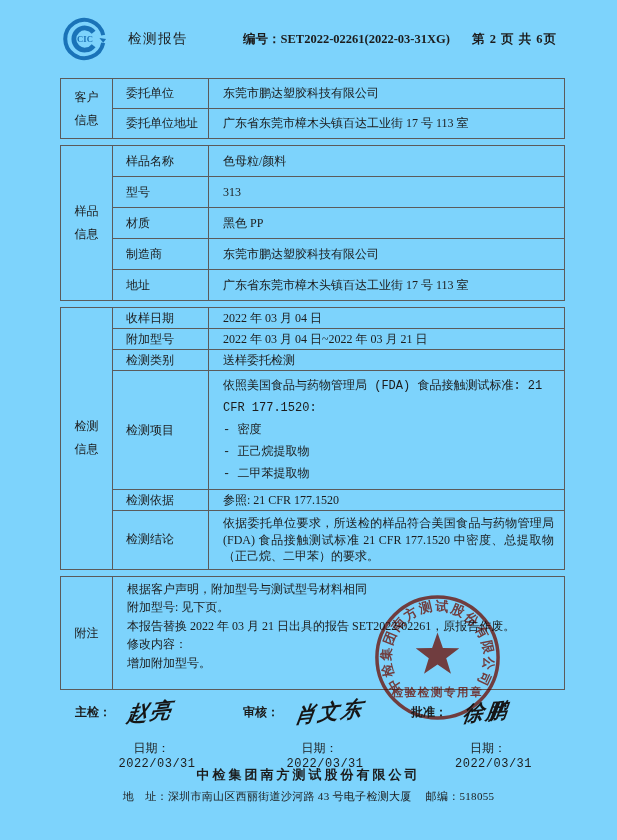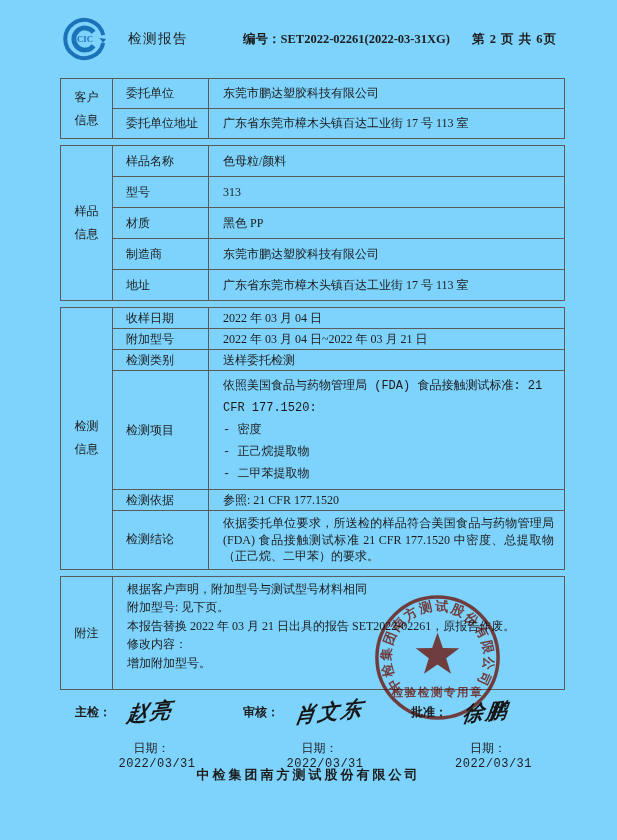"地 址：深圳市南山区西丽街道沙河路 43 号电子检测大厦 邮编：518055" div.footer-line { html: none -> <div> <span>地 址：</span><span>深圳市南山区西丽街道沙河路 43 号电子检测大厦</span><span></span><span>邮编：</span><span>518055</span> </div> }
